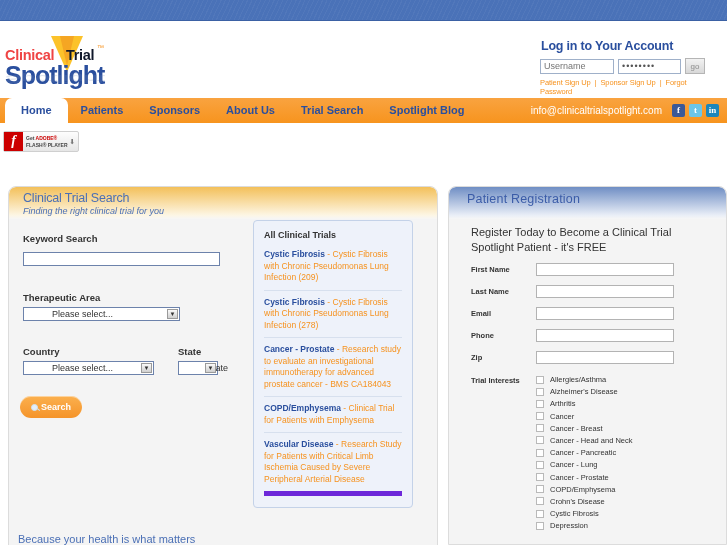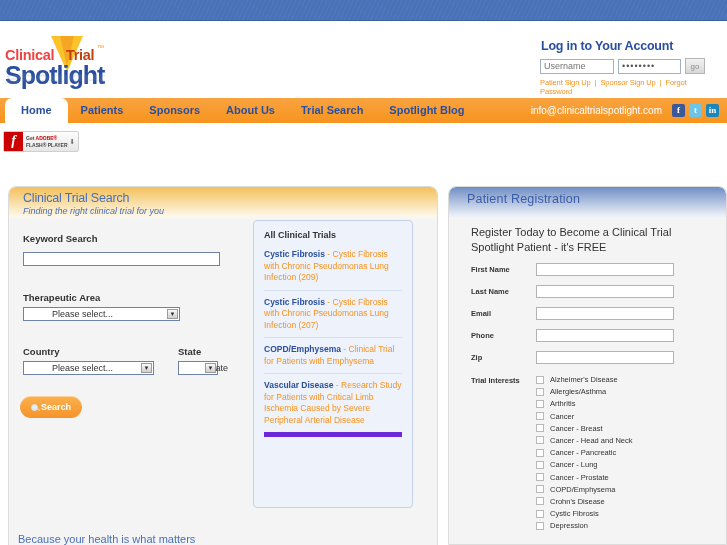"Trial" .logo-l1b { color: #c2410c -> #0f172a }
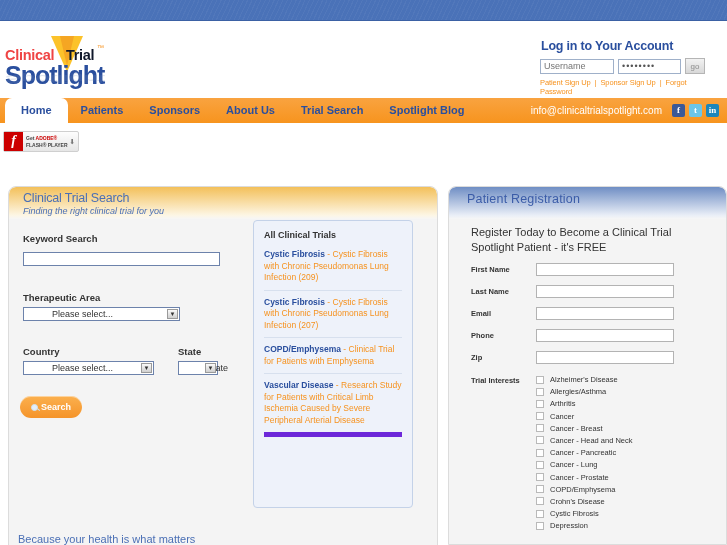"- Cystic Fibrosis with Chronic Pseudomonas Lung Infection (207)" span { text: 207 -> 278 }
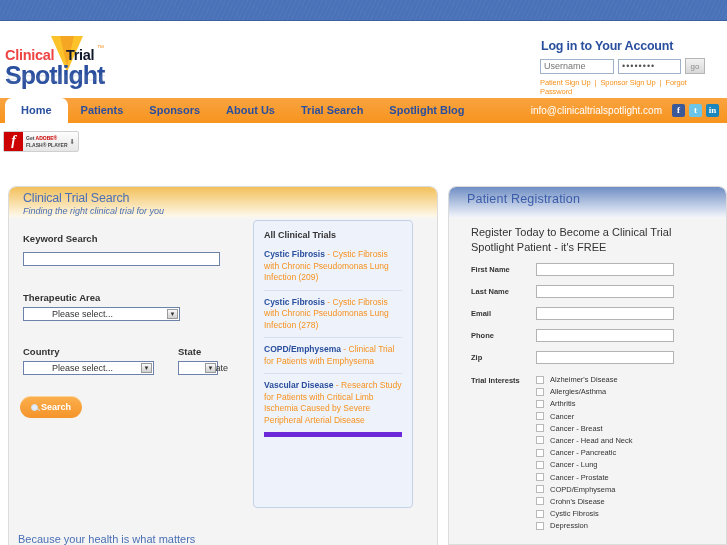"Cancer - Prostate - Research" div.trial { html: none -> <div> <b>Cancer - Prostate</b><span> - Research study to evaluate an investigational immunotherapy for advanced prostate cancer - BMS CA184043</span> </div> }
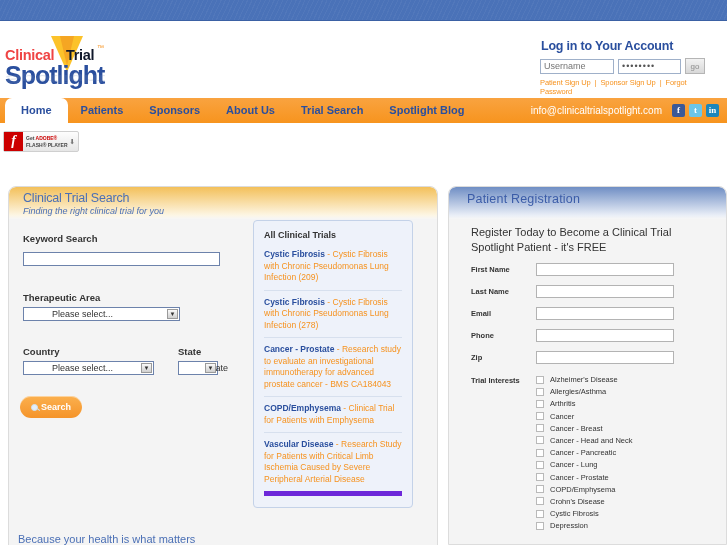"Alzheimer's Disease" div.chk-row { order: before "Allergies/Asthma" -> after "Allergies/Asthma" }
